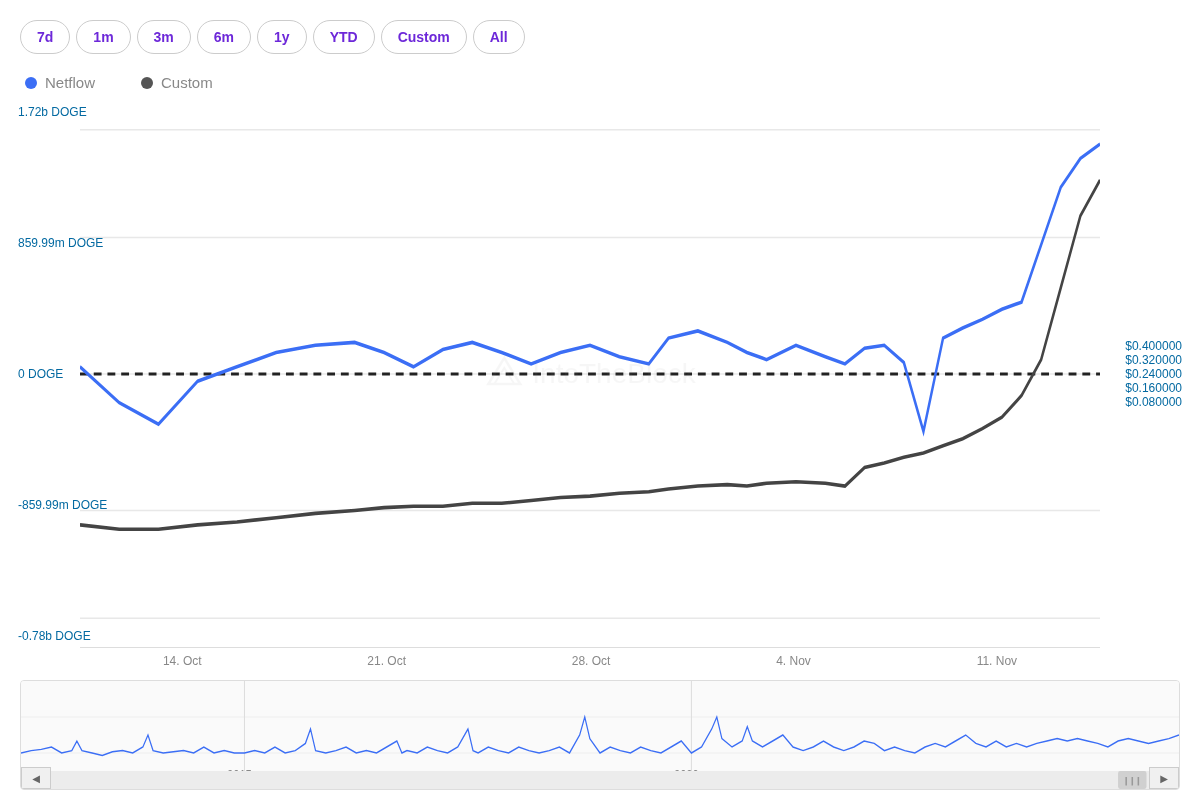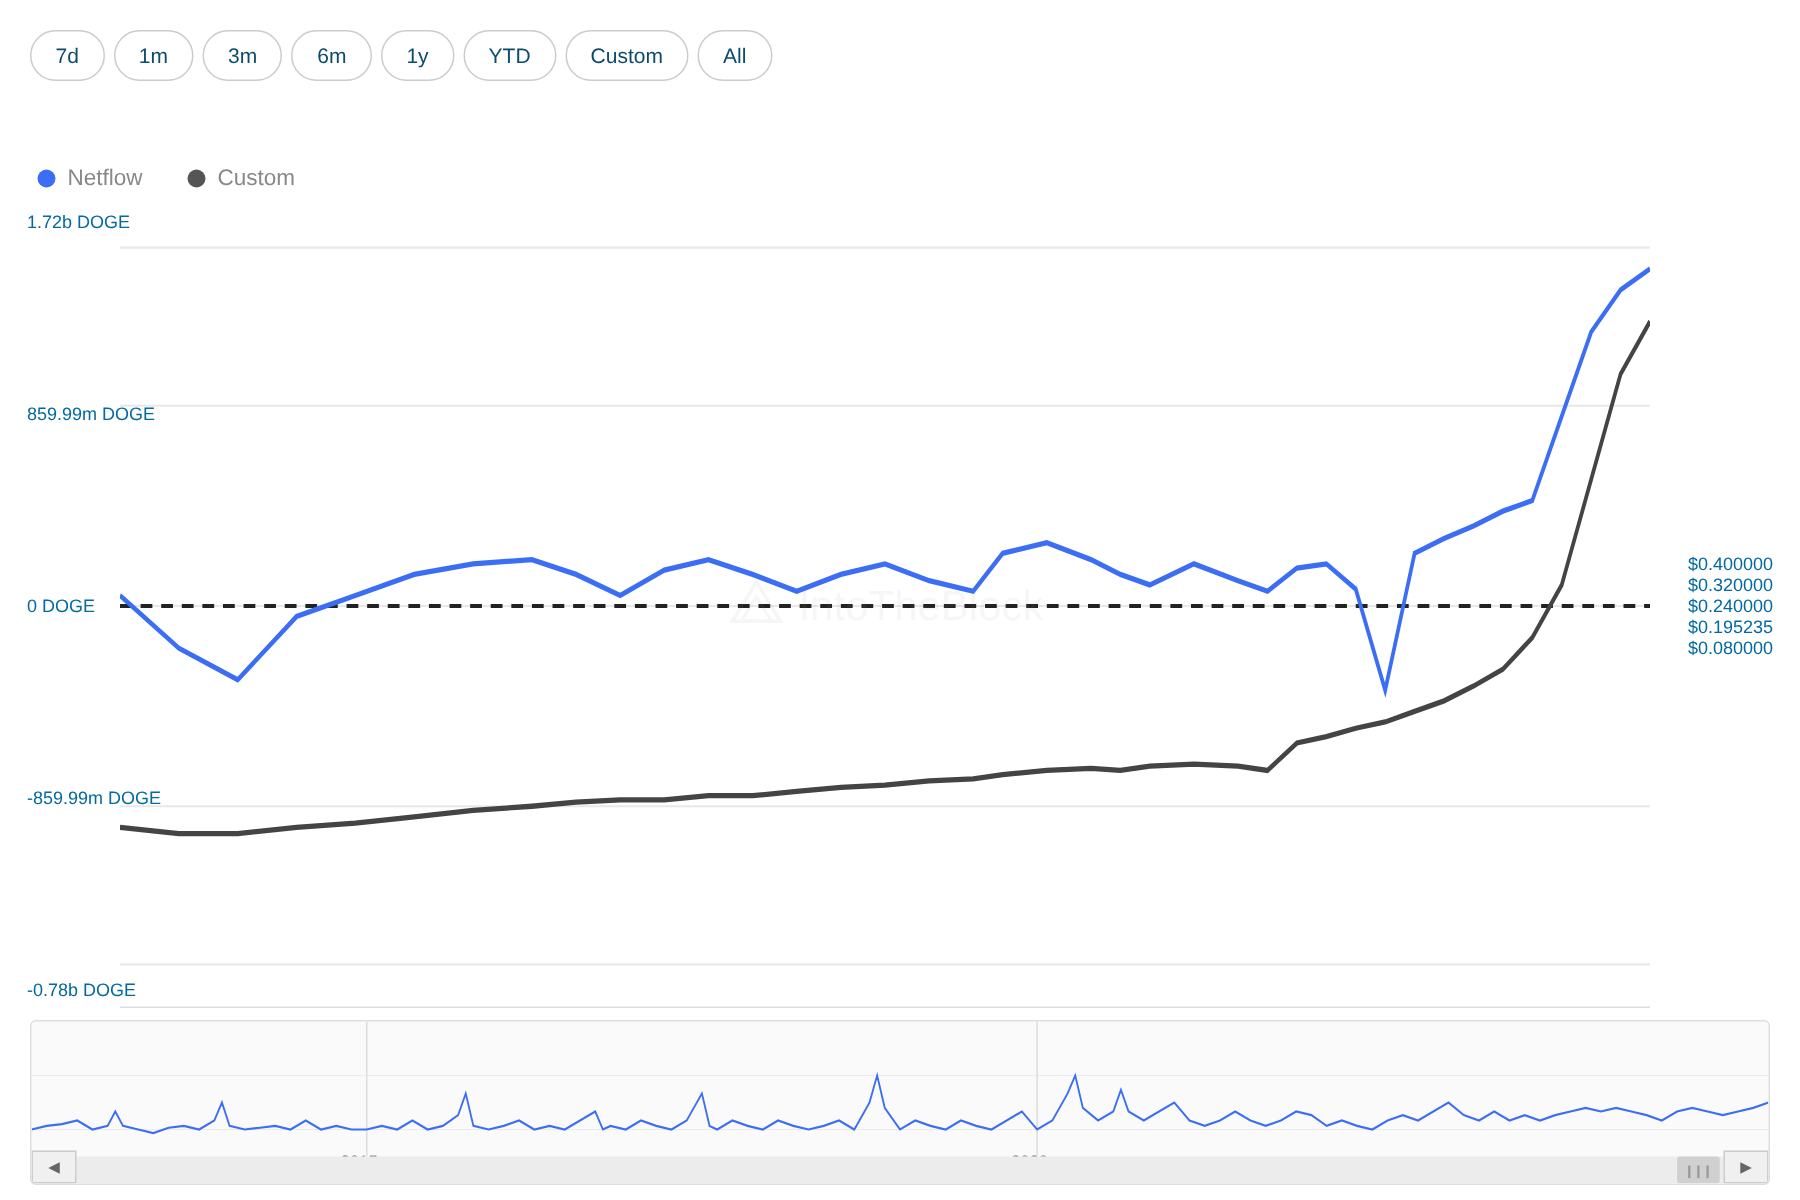"7d" .time-btn { color: #0c4a6e -> #6d28d9; font-weight: 400 -> 700 }
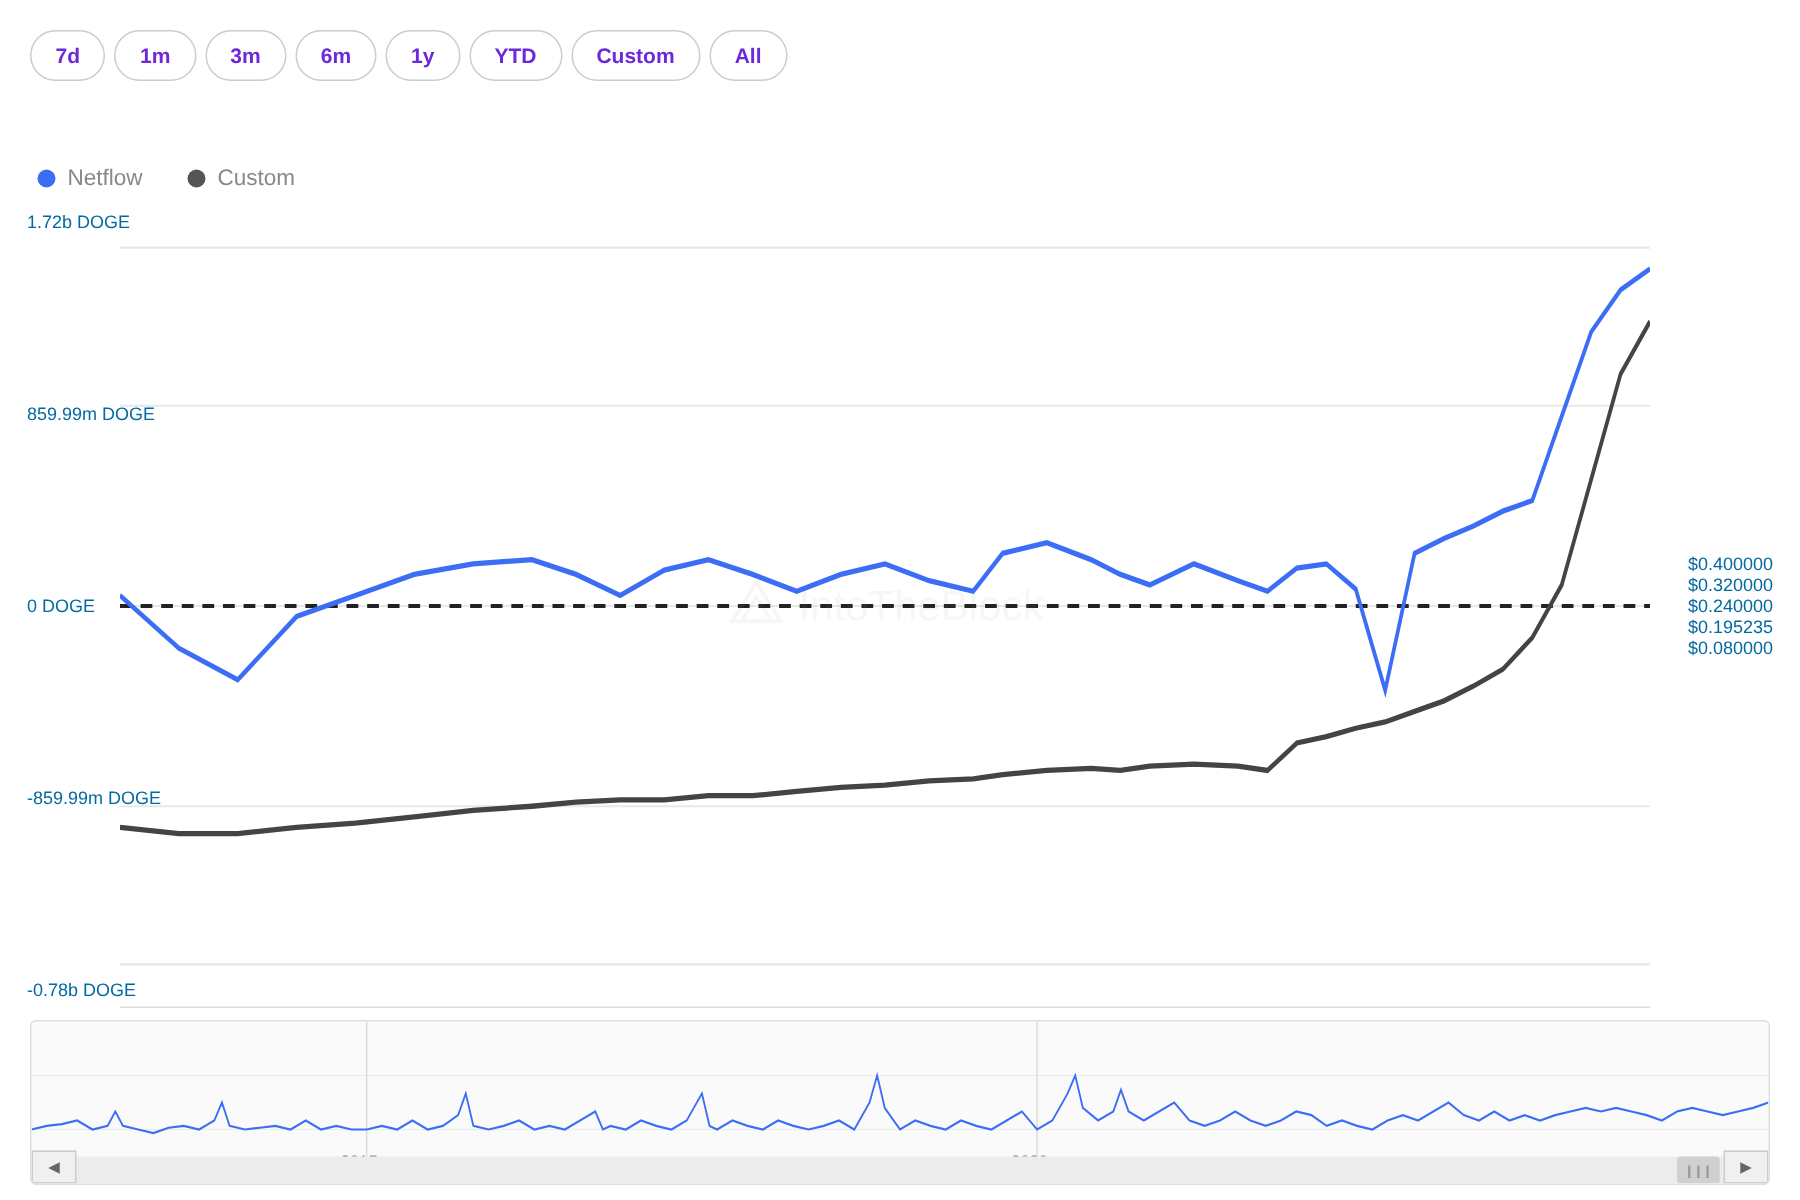"Netflow" .legend { gap: 30px -> 46px; margin-top: 36px -> none }
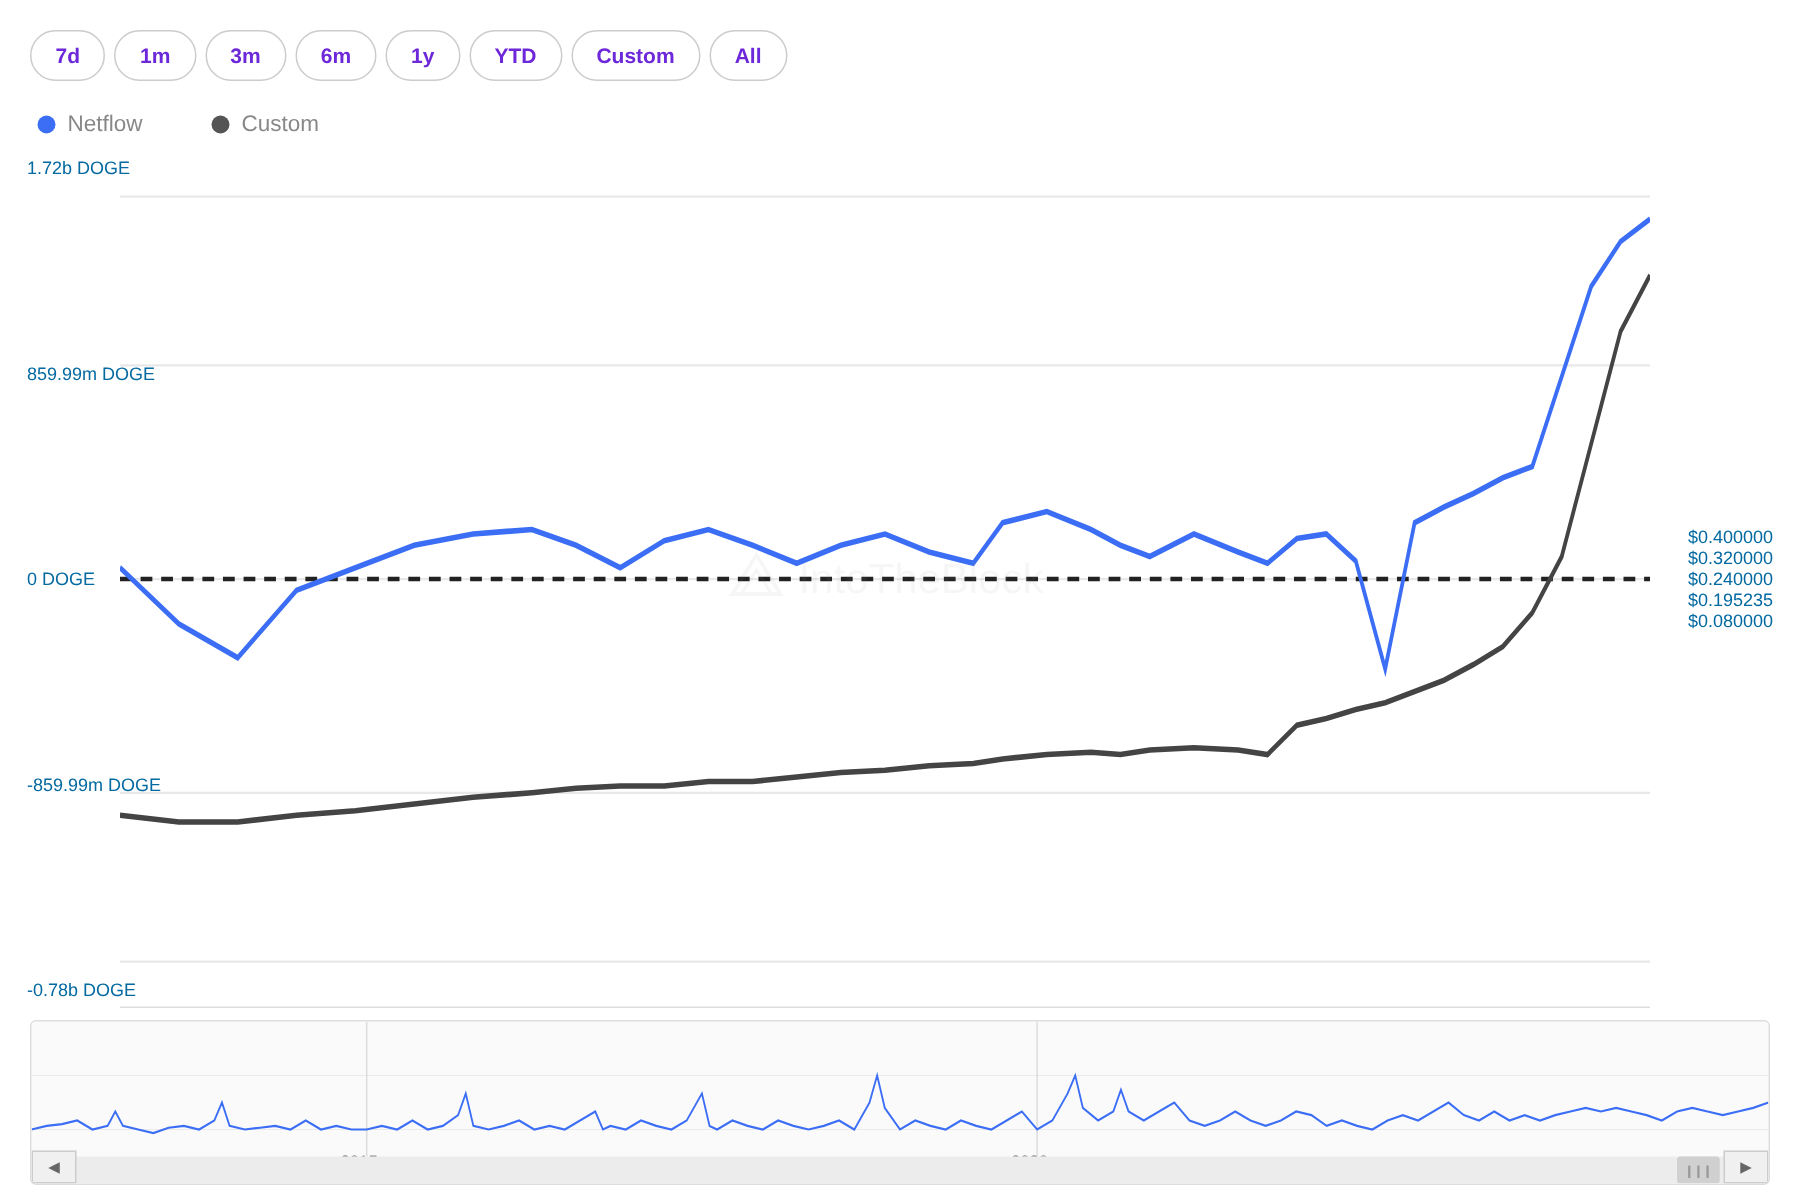"$0.195235" span.y-label { text: $0.195235 -> $0.160000 }
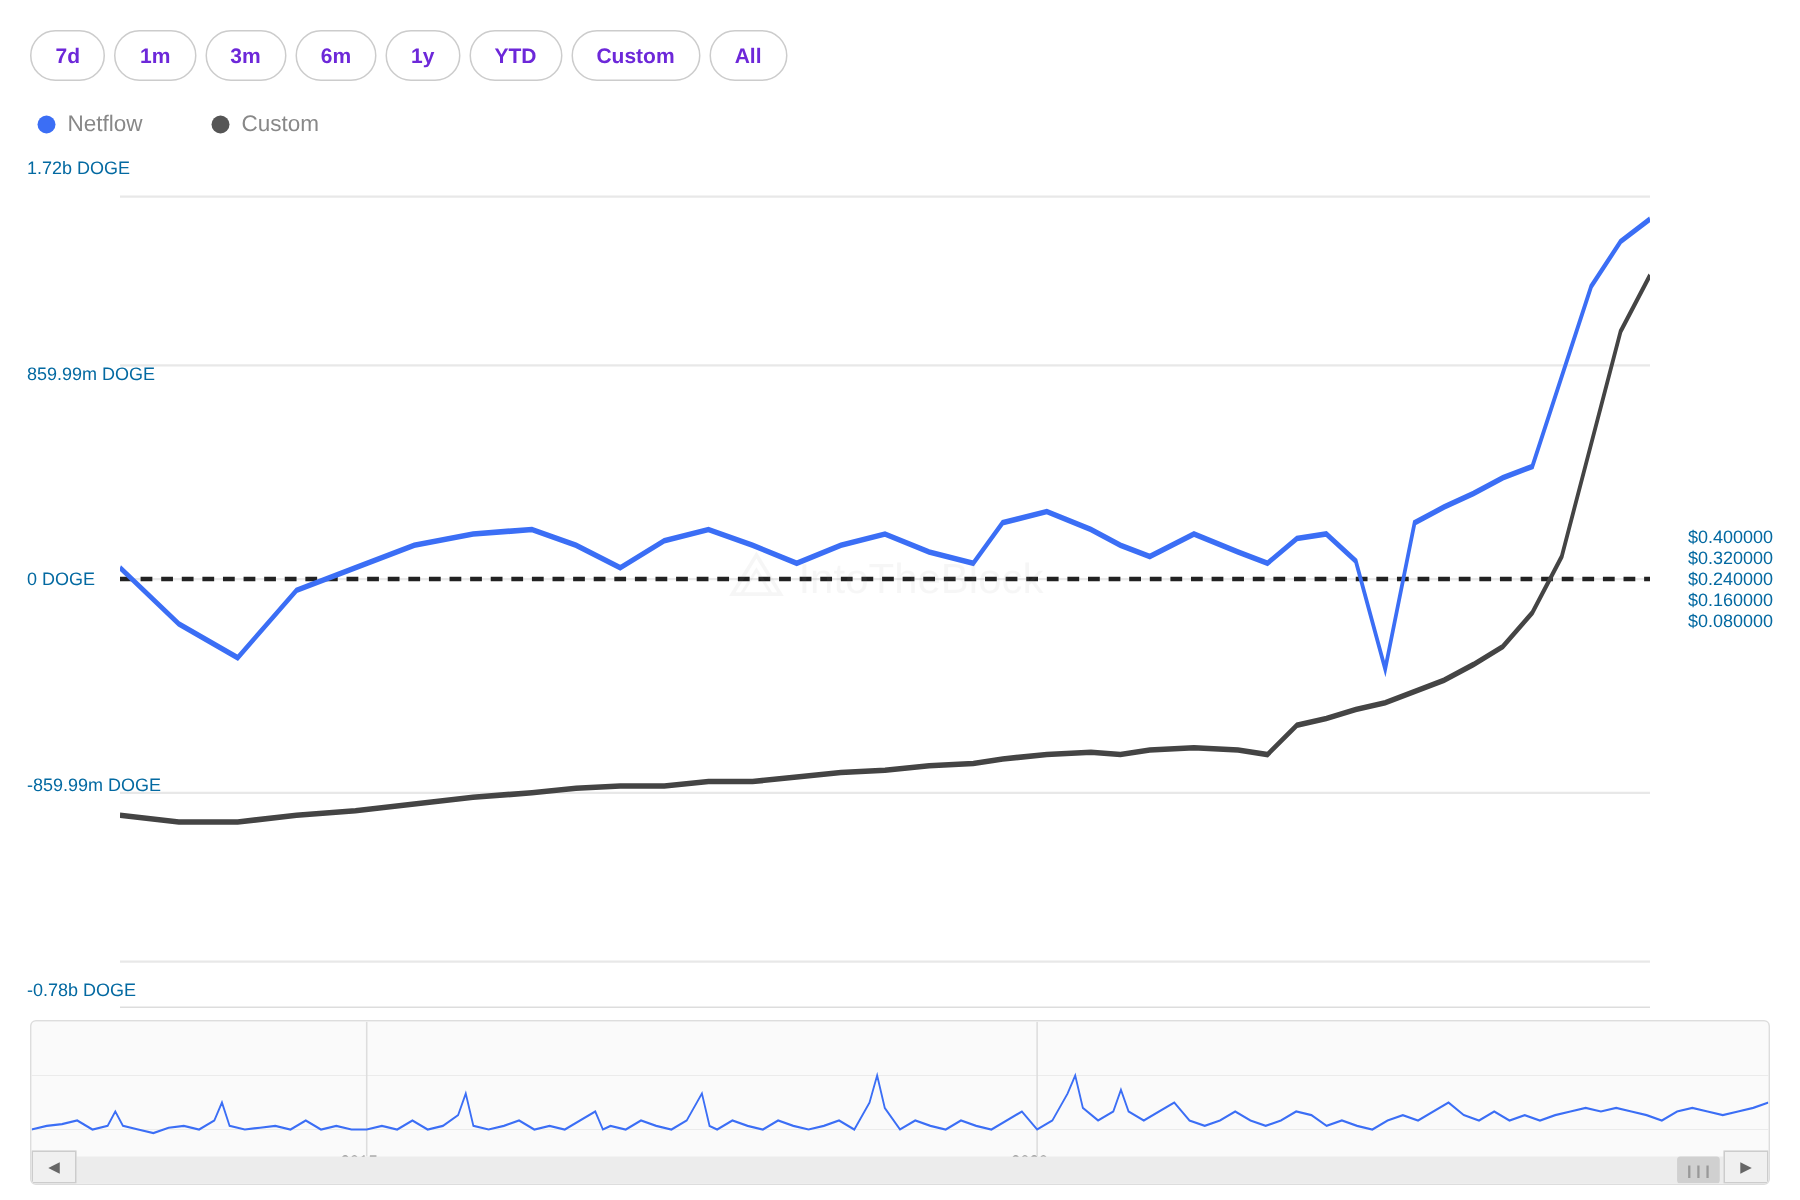"14. Oct" div { html: none -> <div> <span>14. Oct</span> <span>21. Oct</span> <span>28. Oct</span> <span>4. Nov</span> <span>11. Nov</span> </div> }
